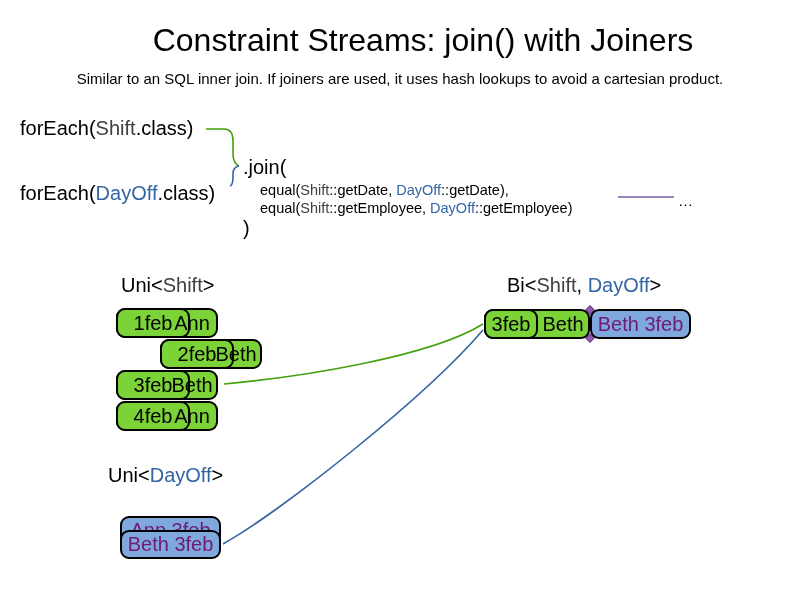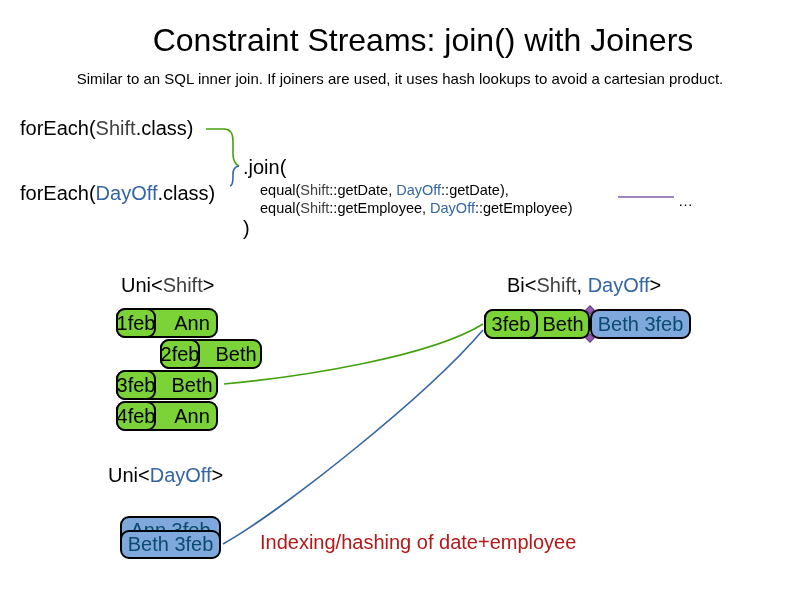"1feb" .gcell { width: 40px -> 74px }
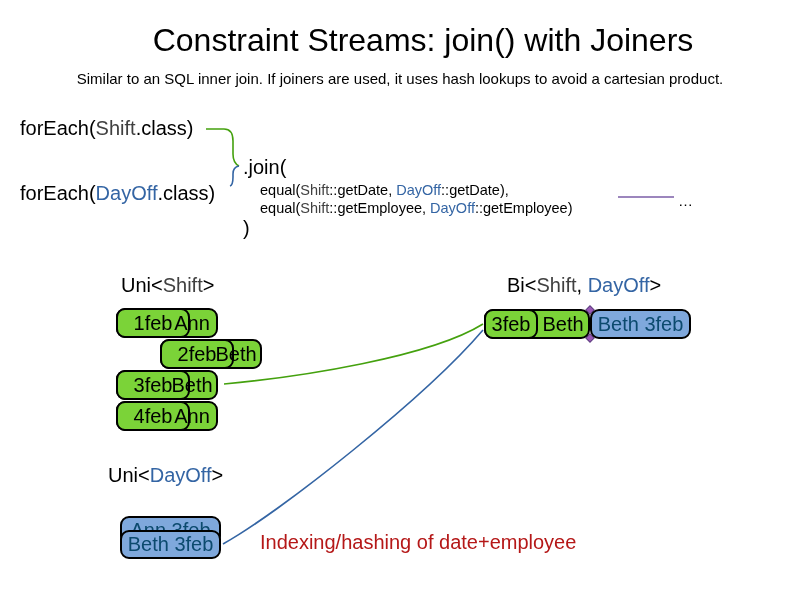"Beth 3feb" .bbox { color: #0c4a6e -> #701a75 }
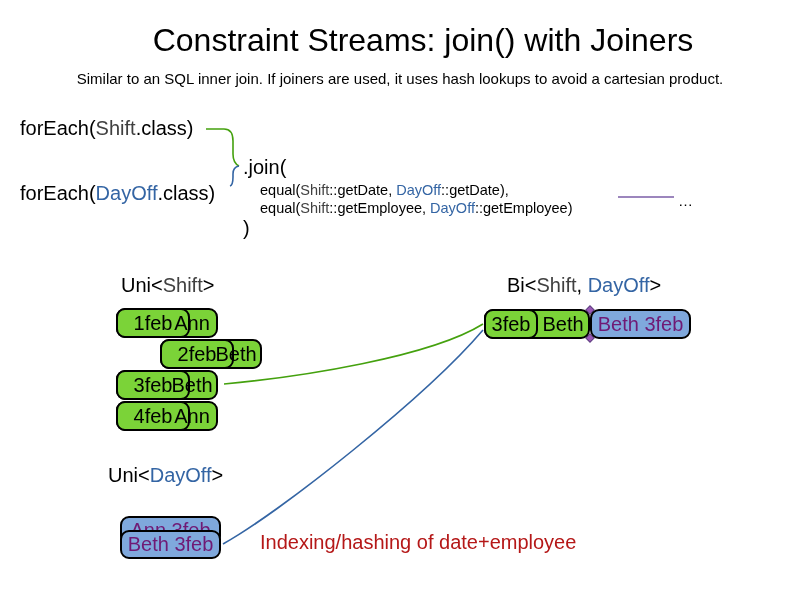"Indexing/hashing of date+employee" div { html: <div>Indexing/hashing of date+employee</div> -> none }
